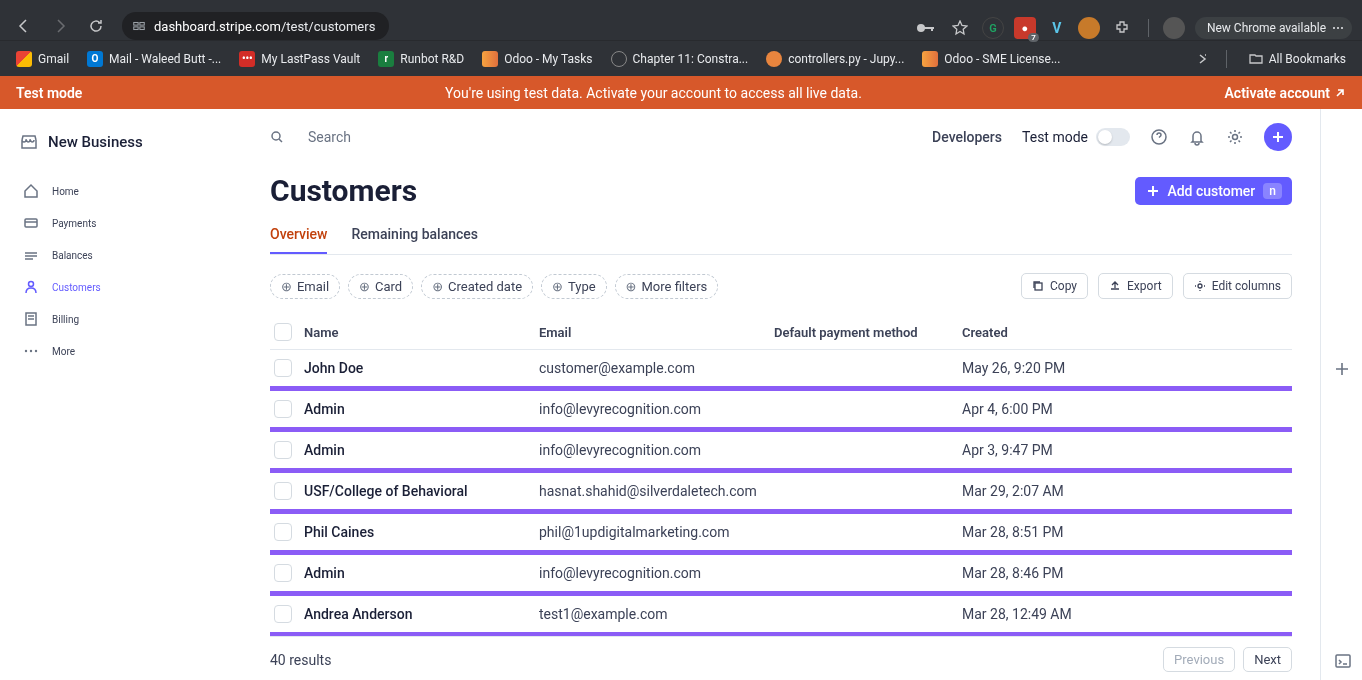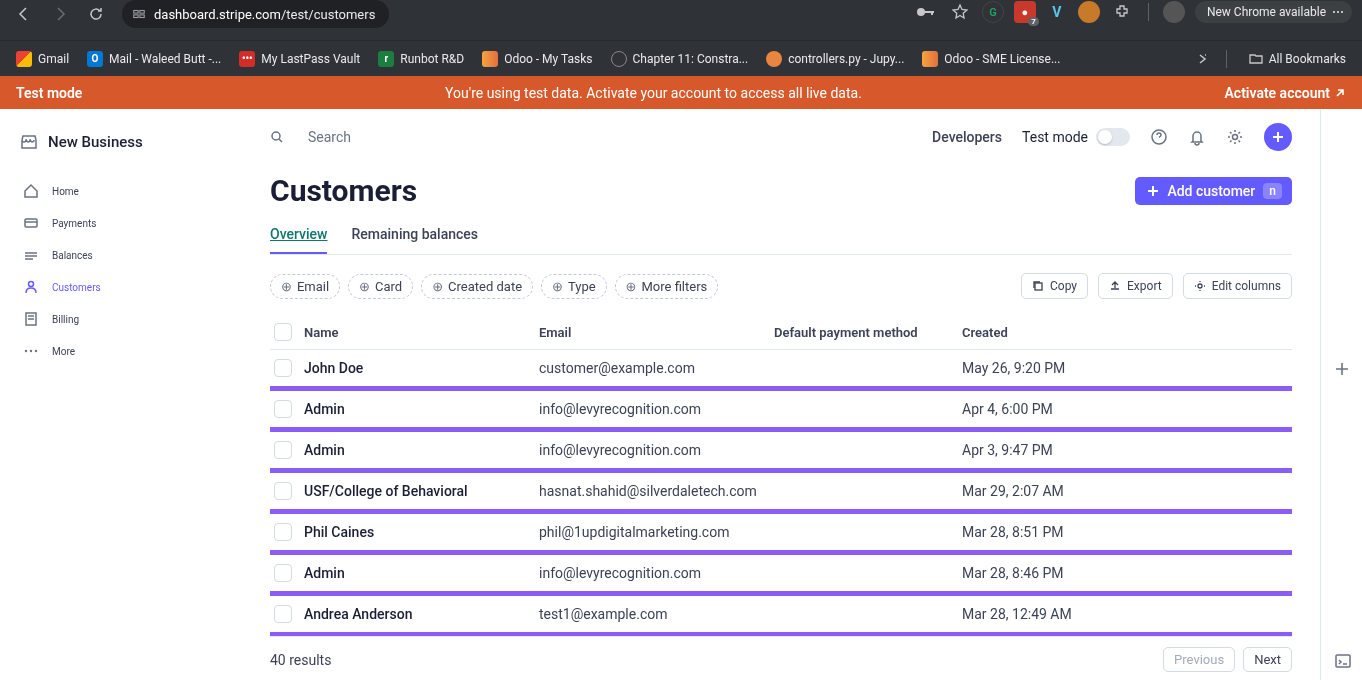"dashboard.stripe.com/test/customers" .browser-chrome { align-items: flex-start -> flex-end }
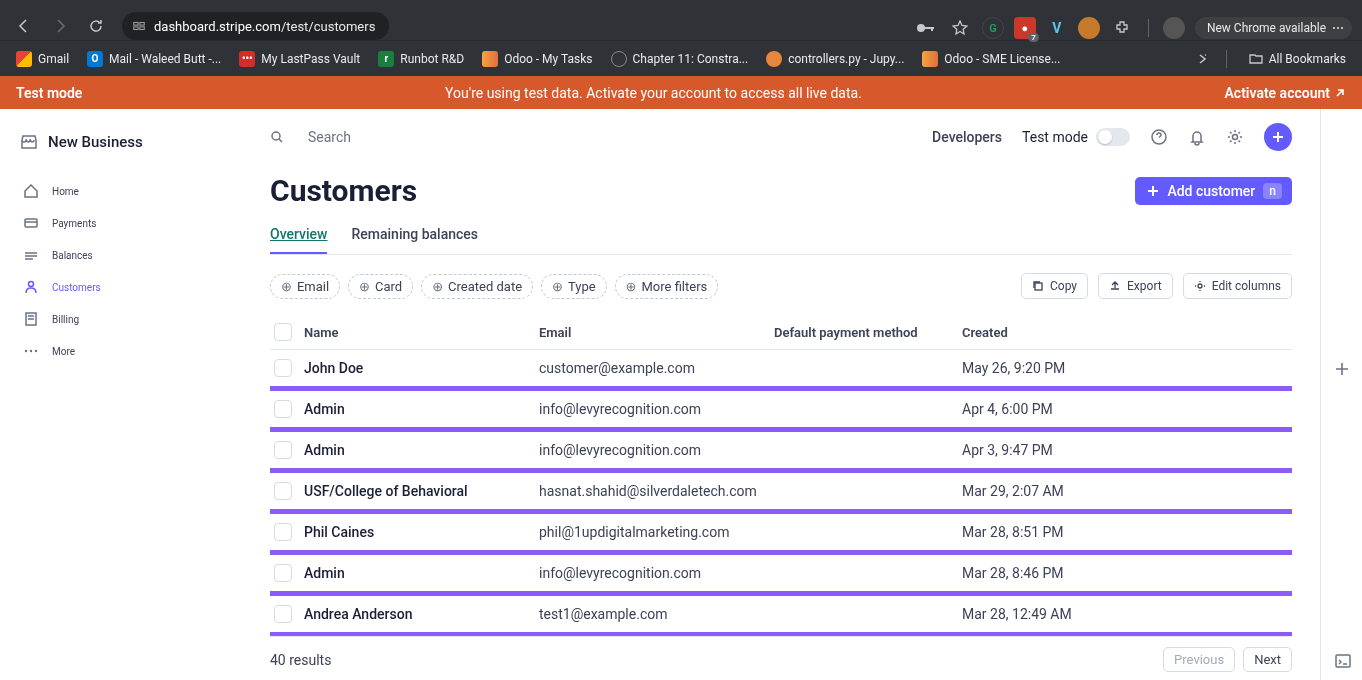"Overview" .tab.active { color: #0f766e -> #c2410c; text-decoration: underline -> none }
